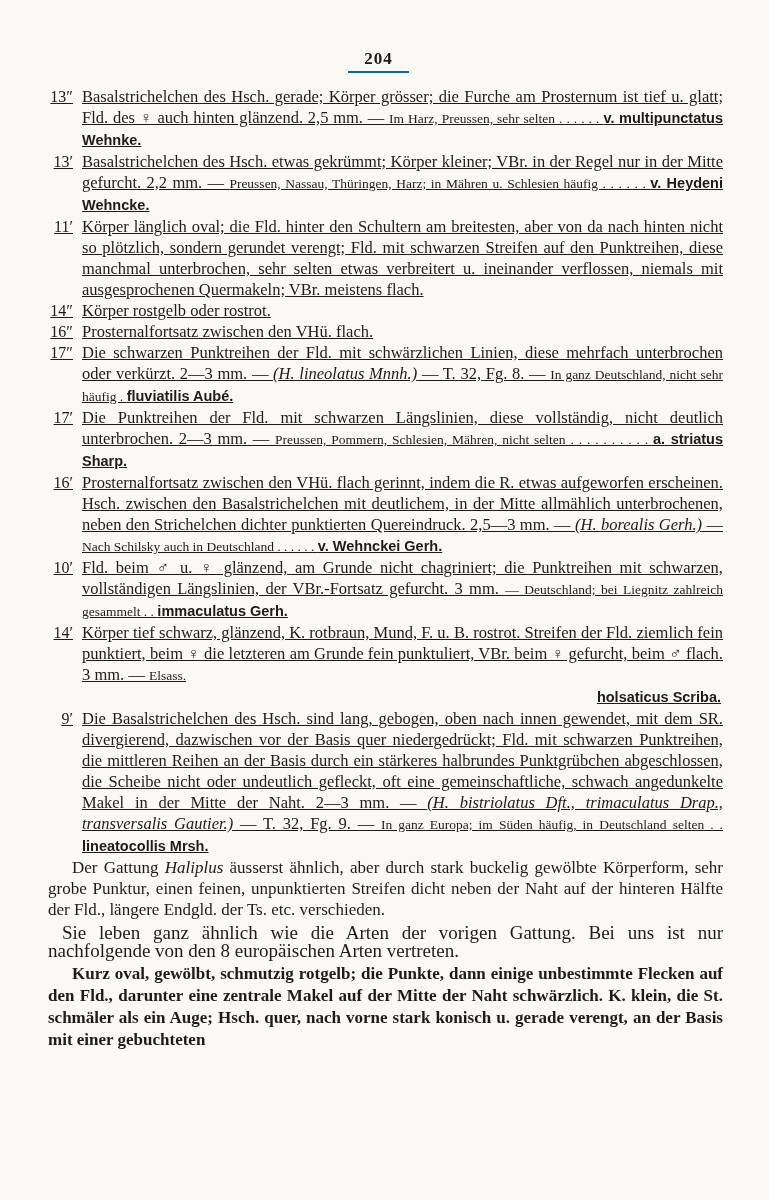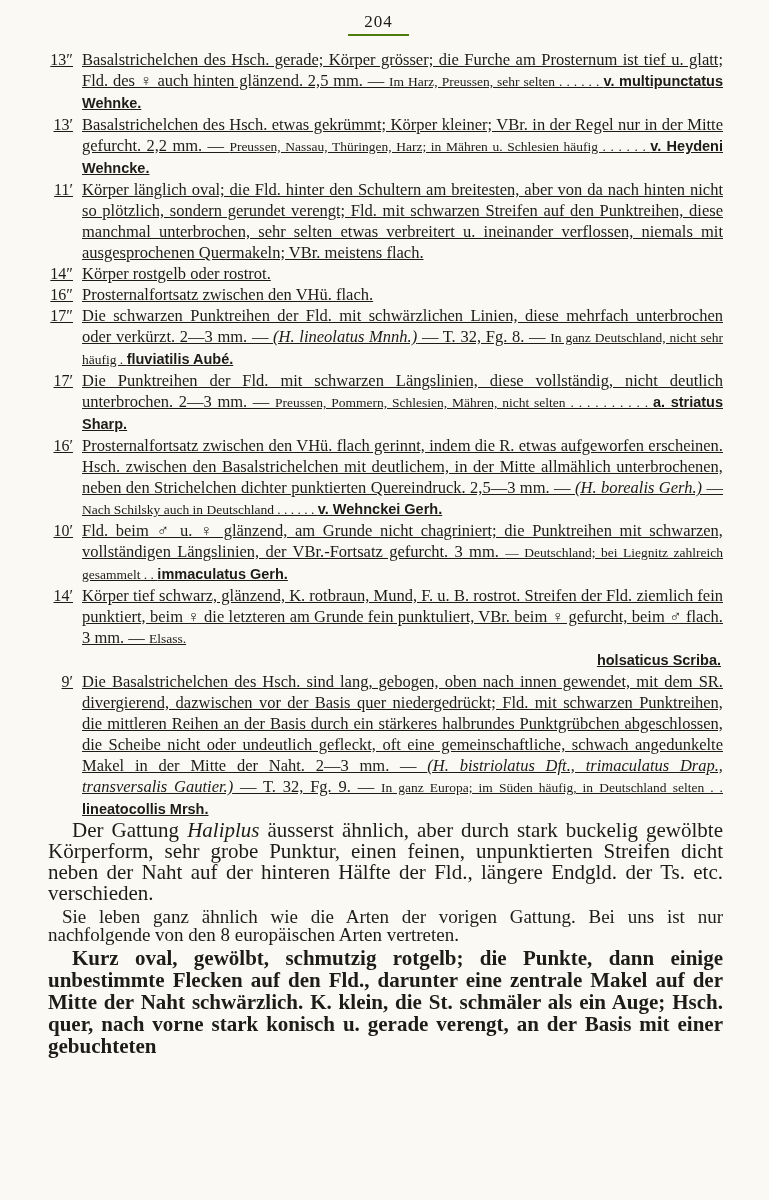"204" .page-num { border-bottom: 2px solid #4d7c0f -> 2px solid #0369a1; font-weight: normal -> bold; margin-top: none -> 37px }
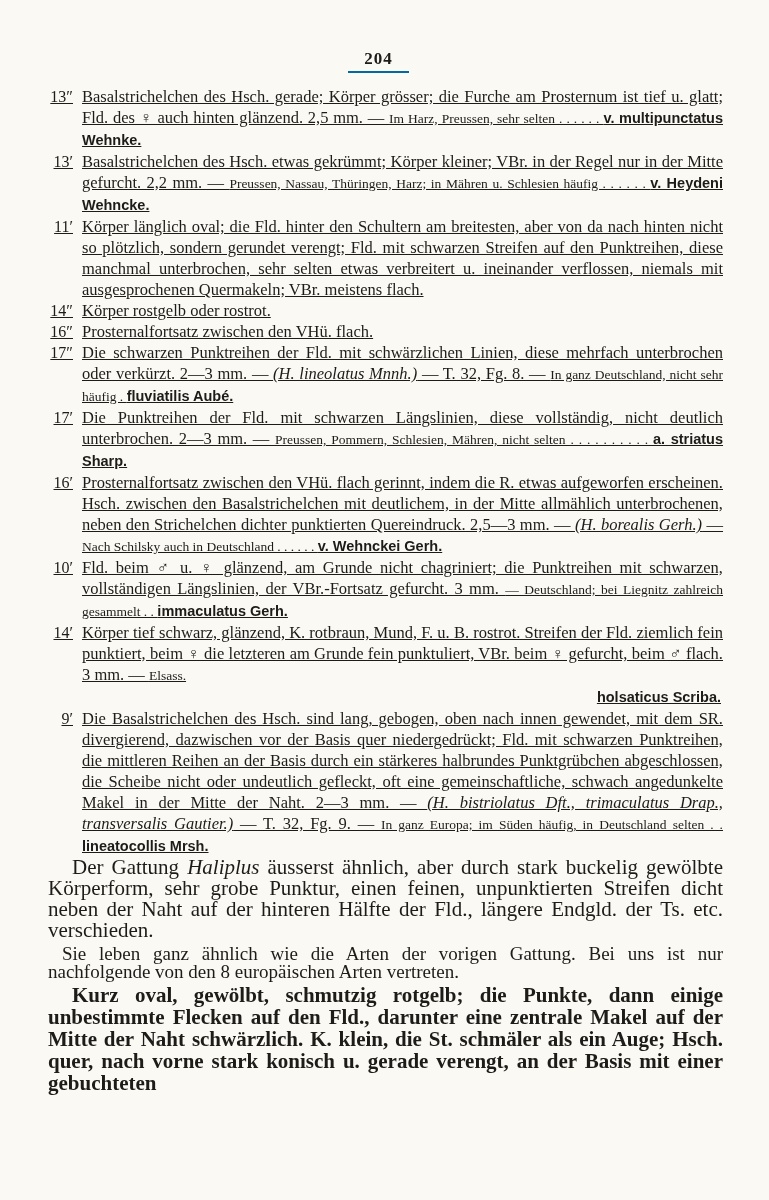"Der Gattung Haliplus äusserst ähnlich," .para { font-size: 21px -> 17px }
